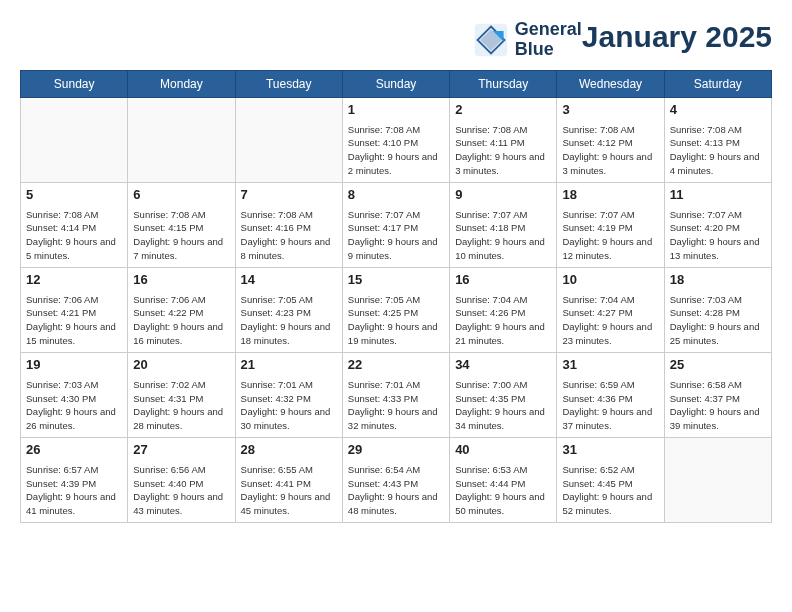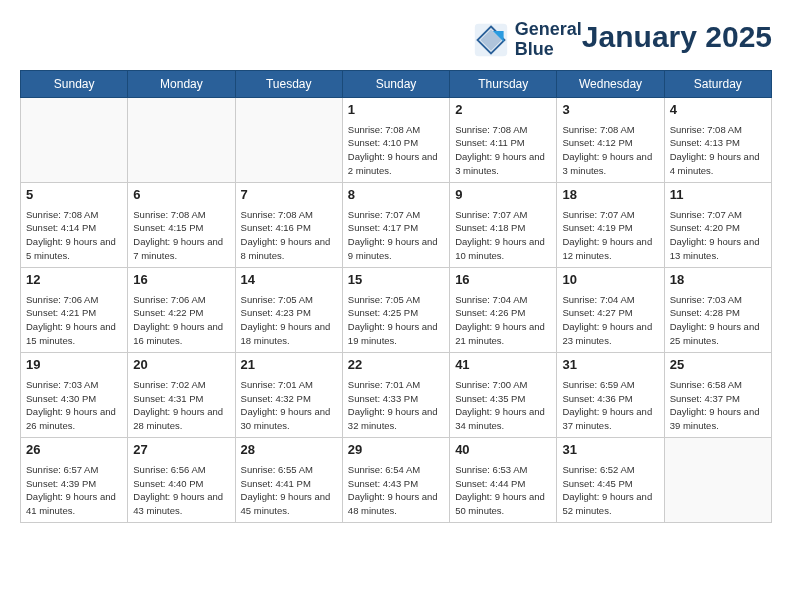"41" div.day-number { text: 41 -> 34 }
